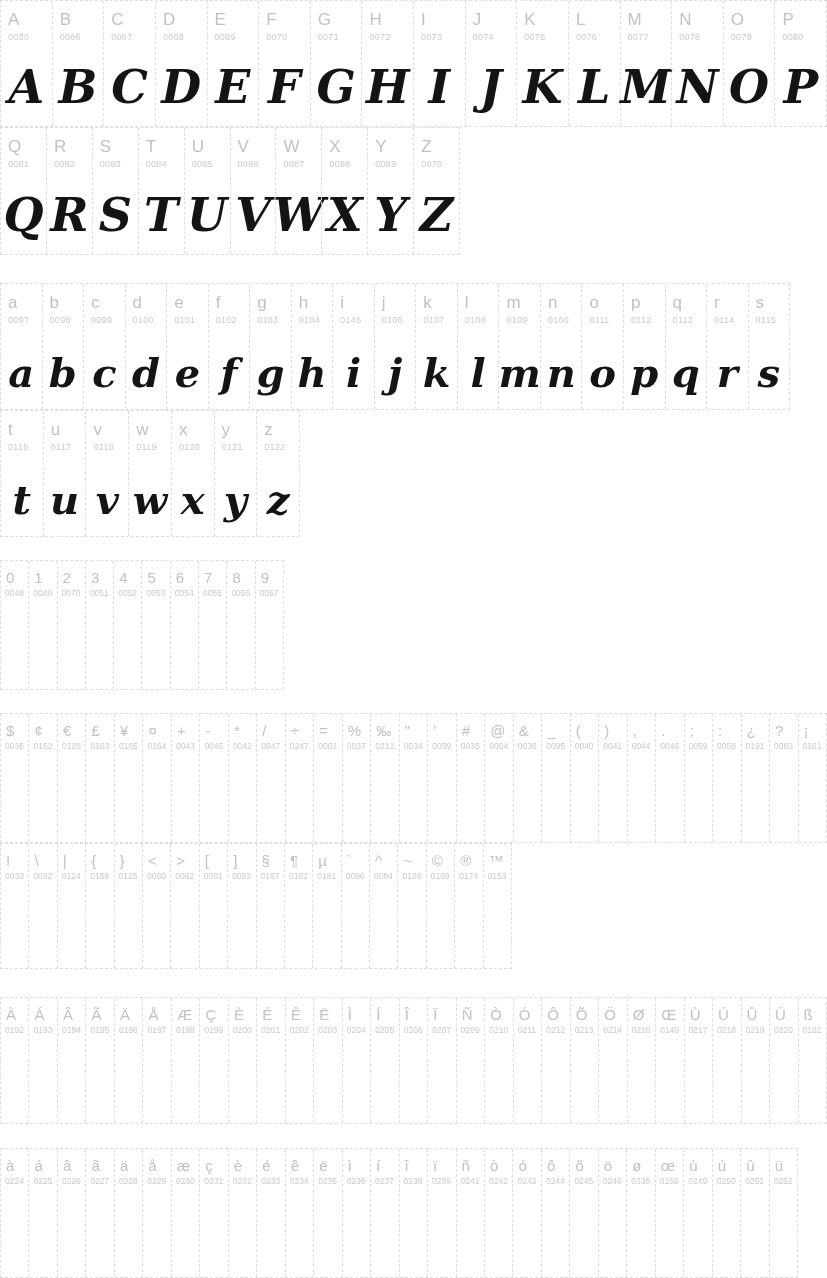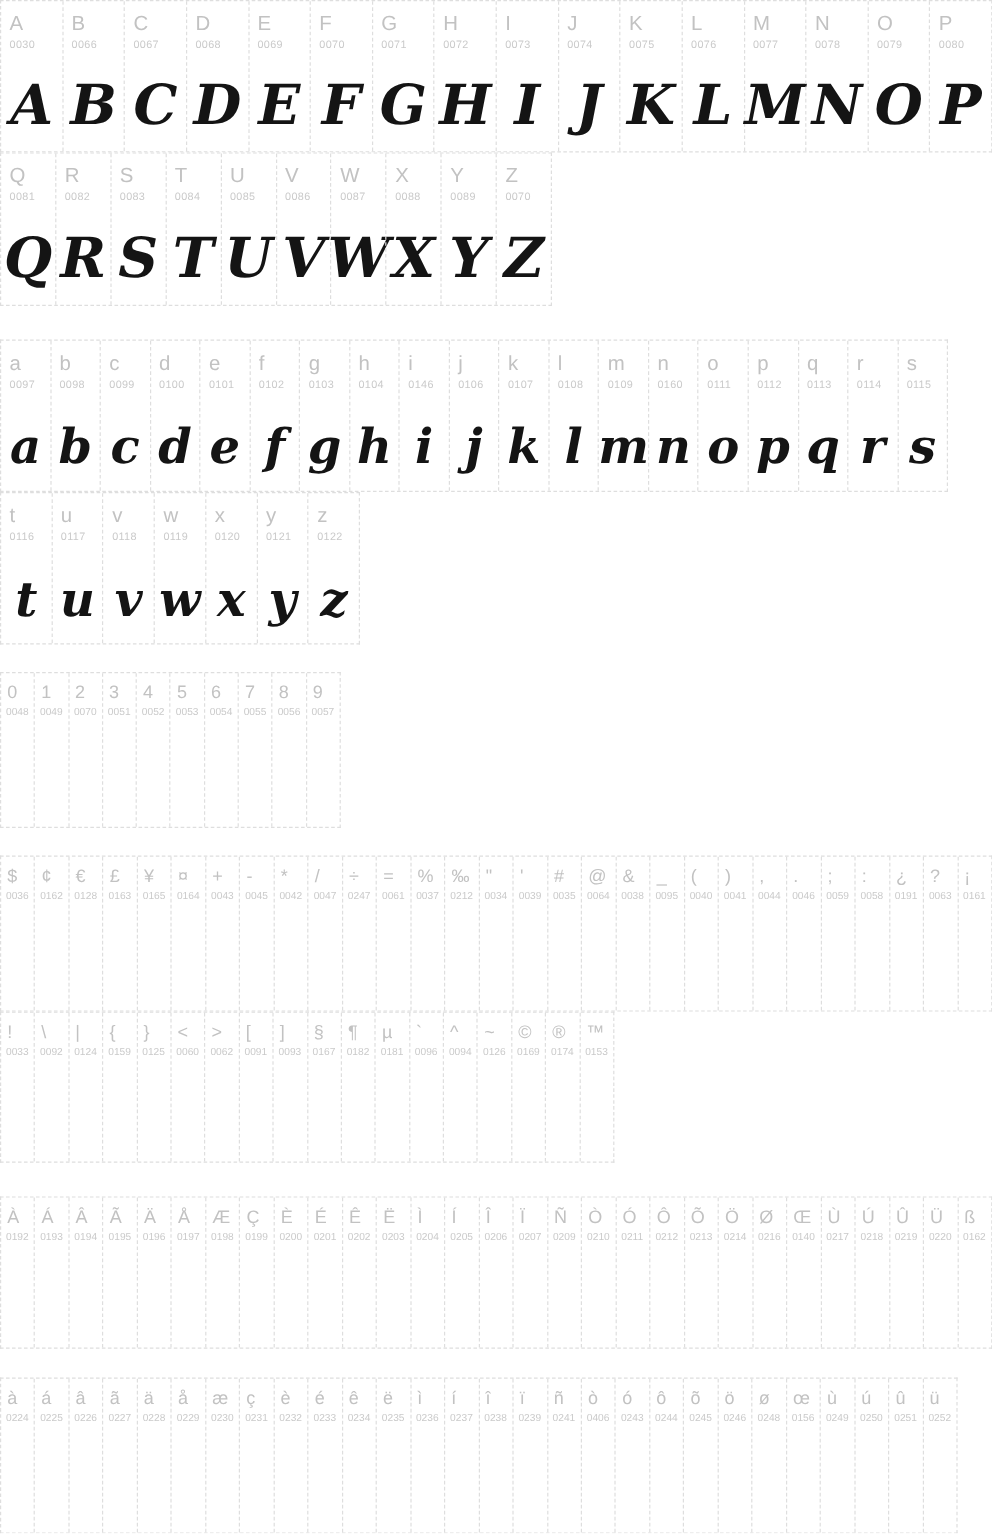"0406" div.cell-code { text: 0406 -> 0242 }
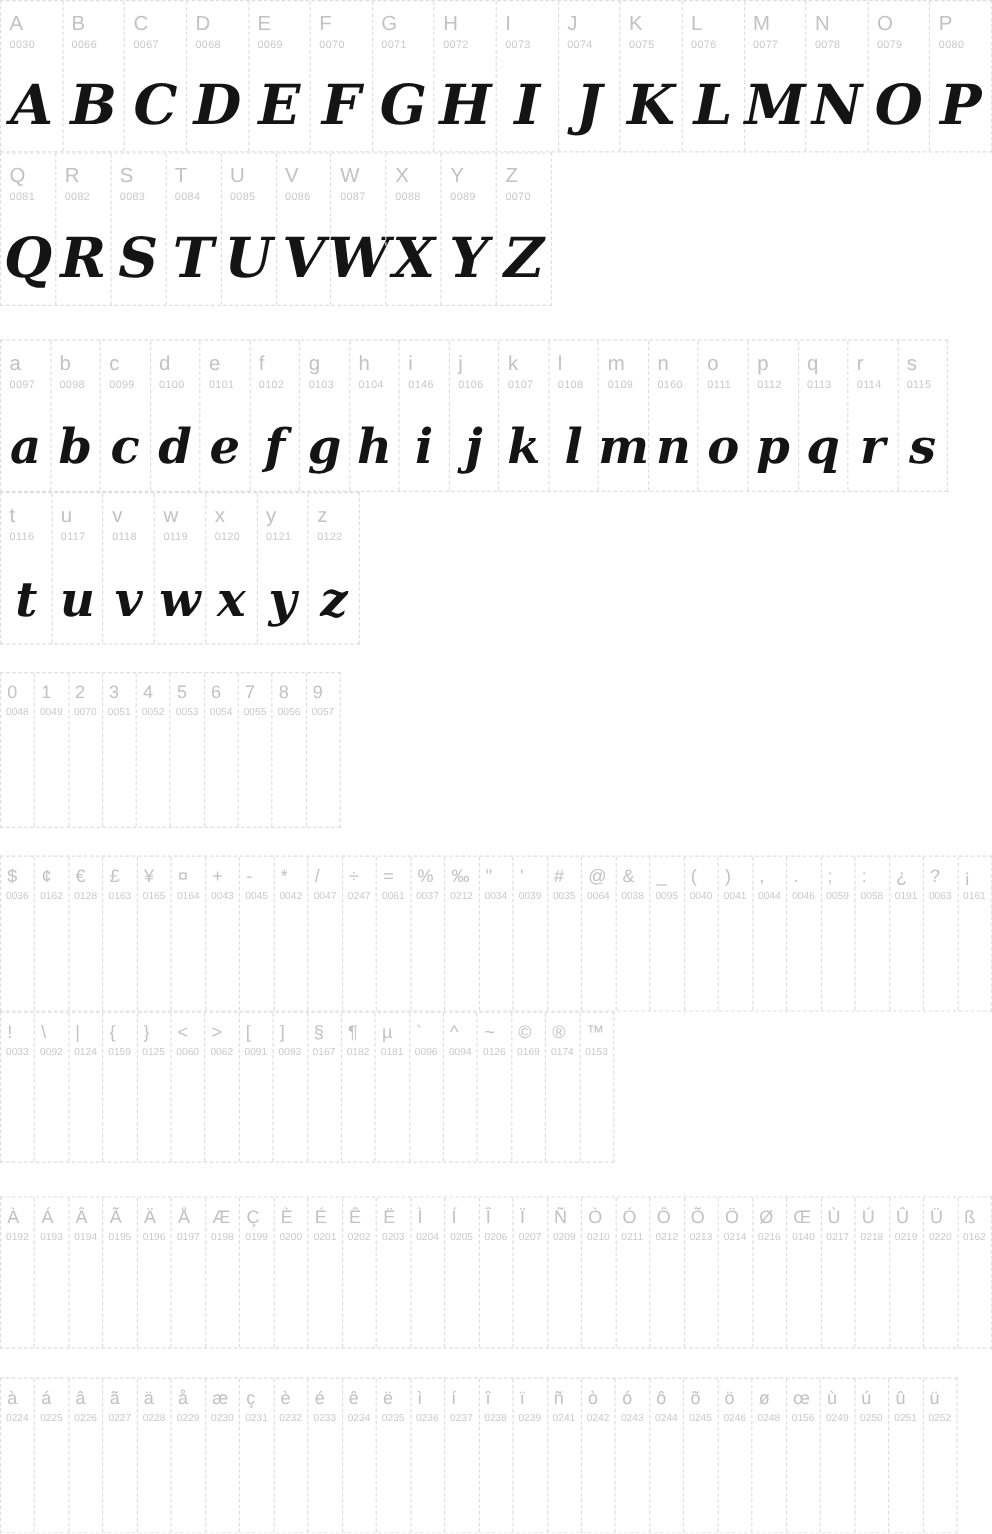"0248" div.cell-code { text: 0248 -> 0339 }
